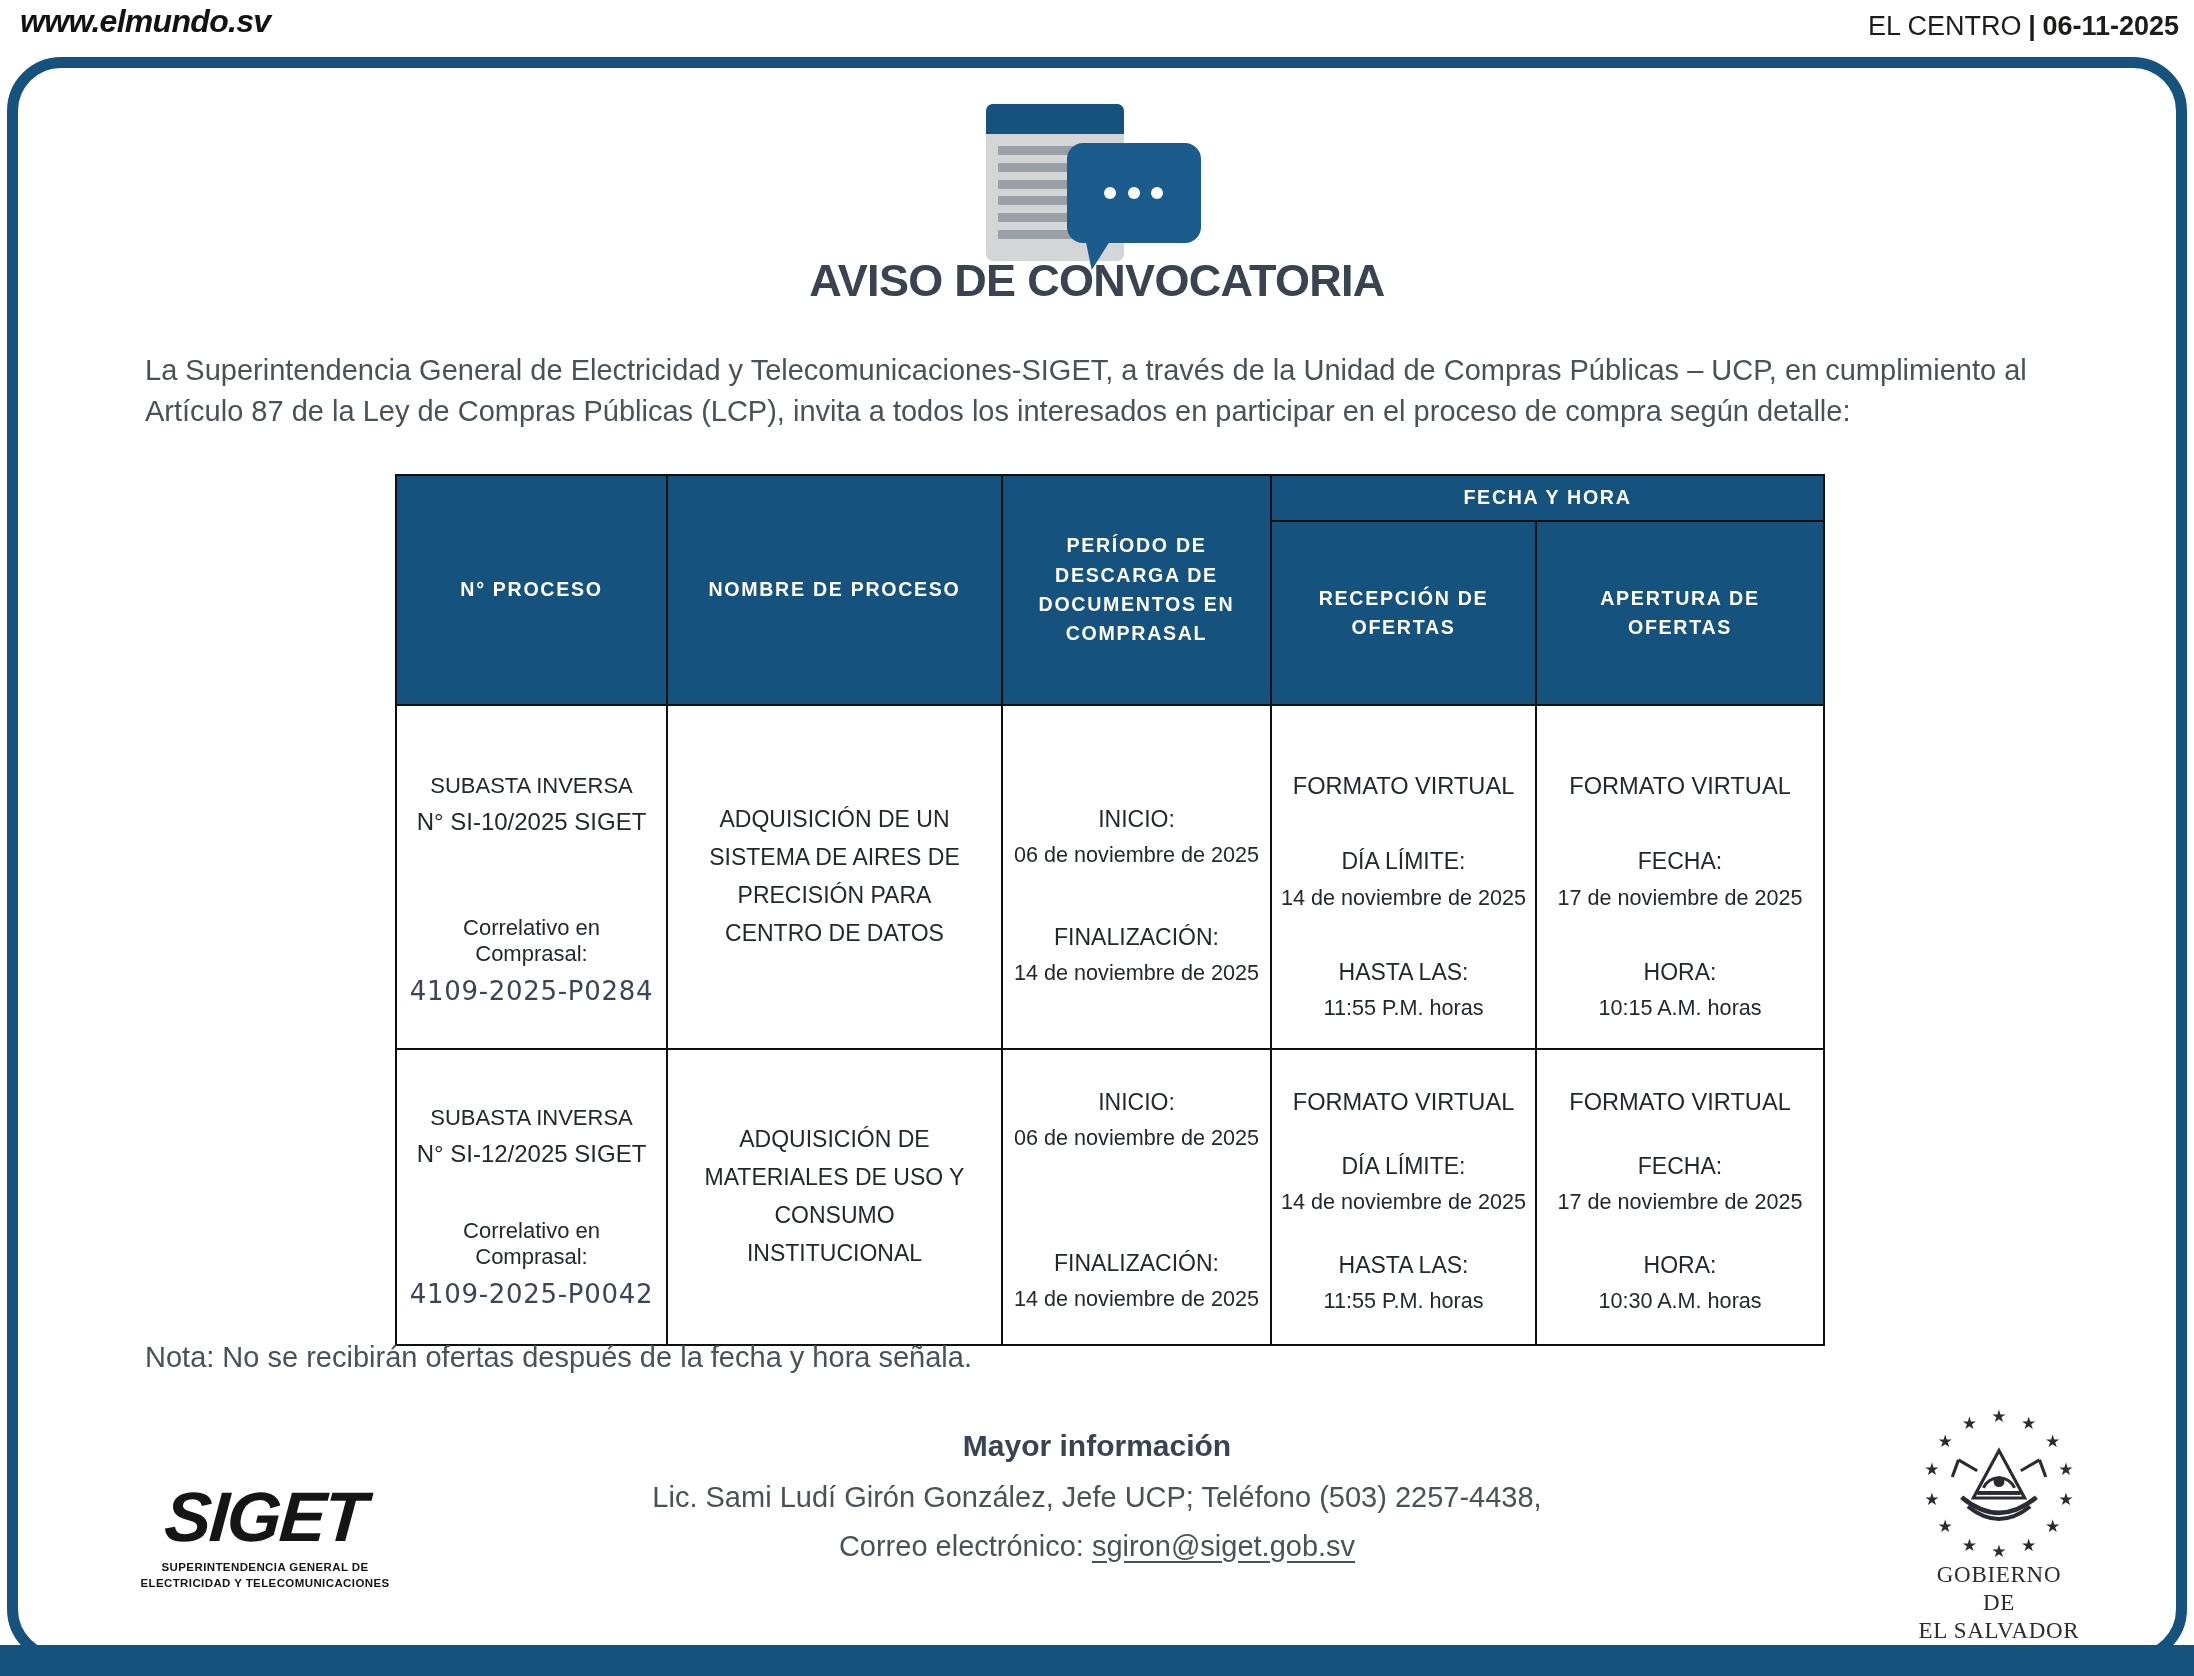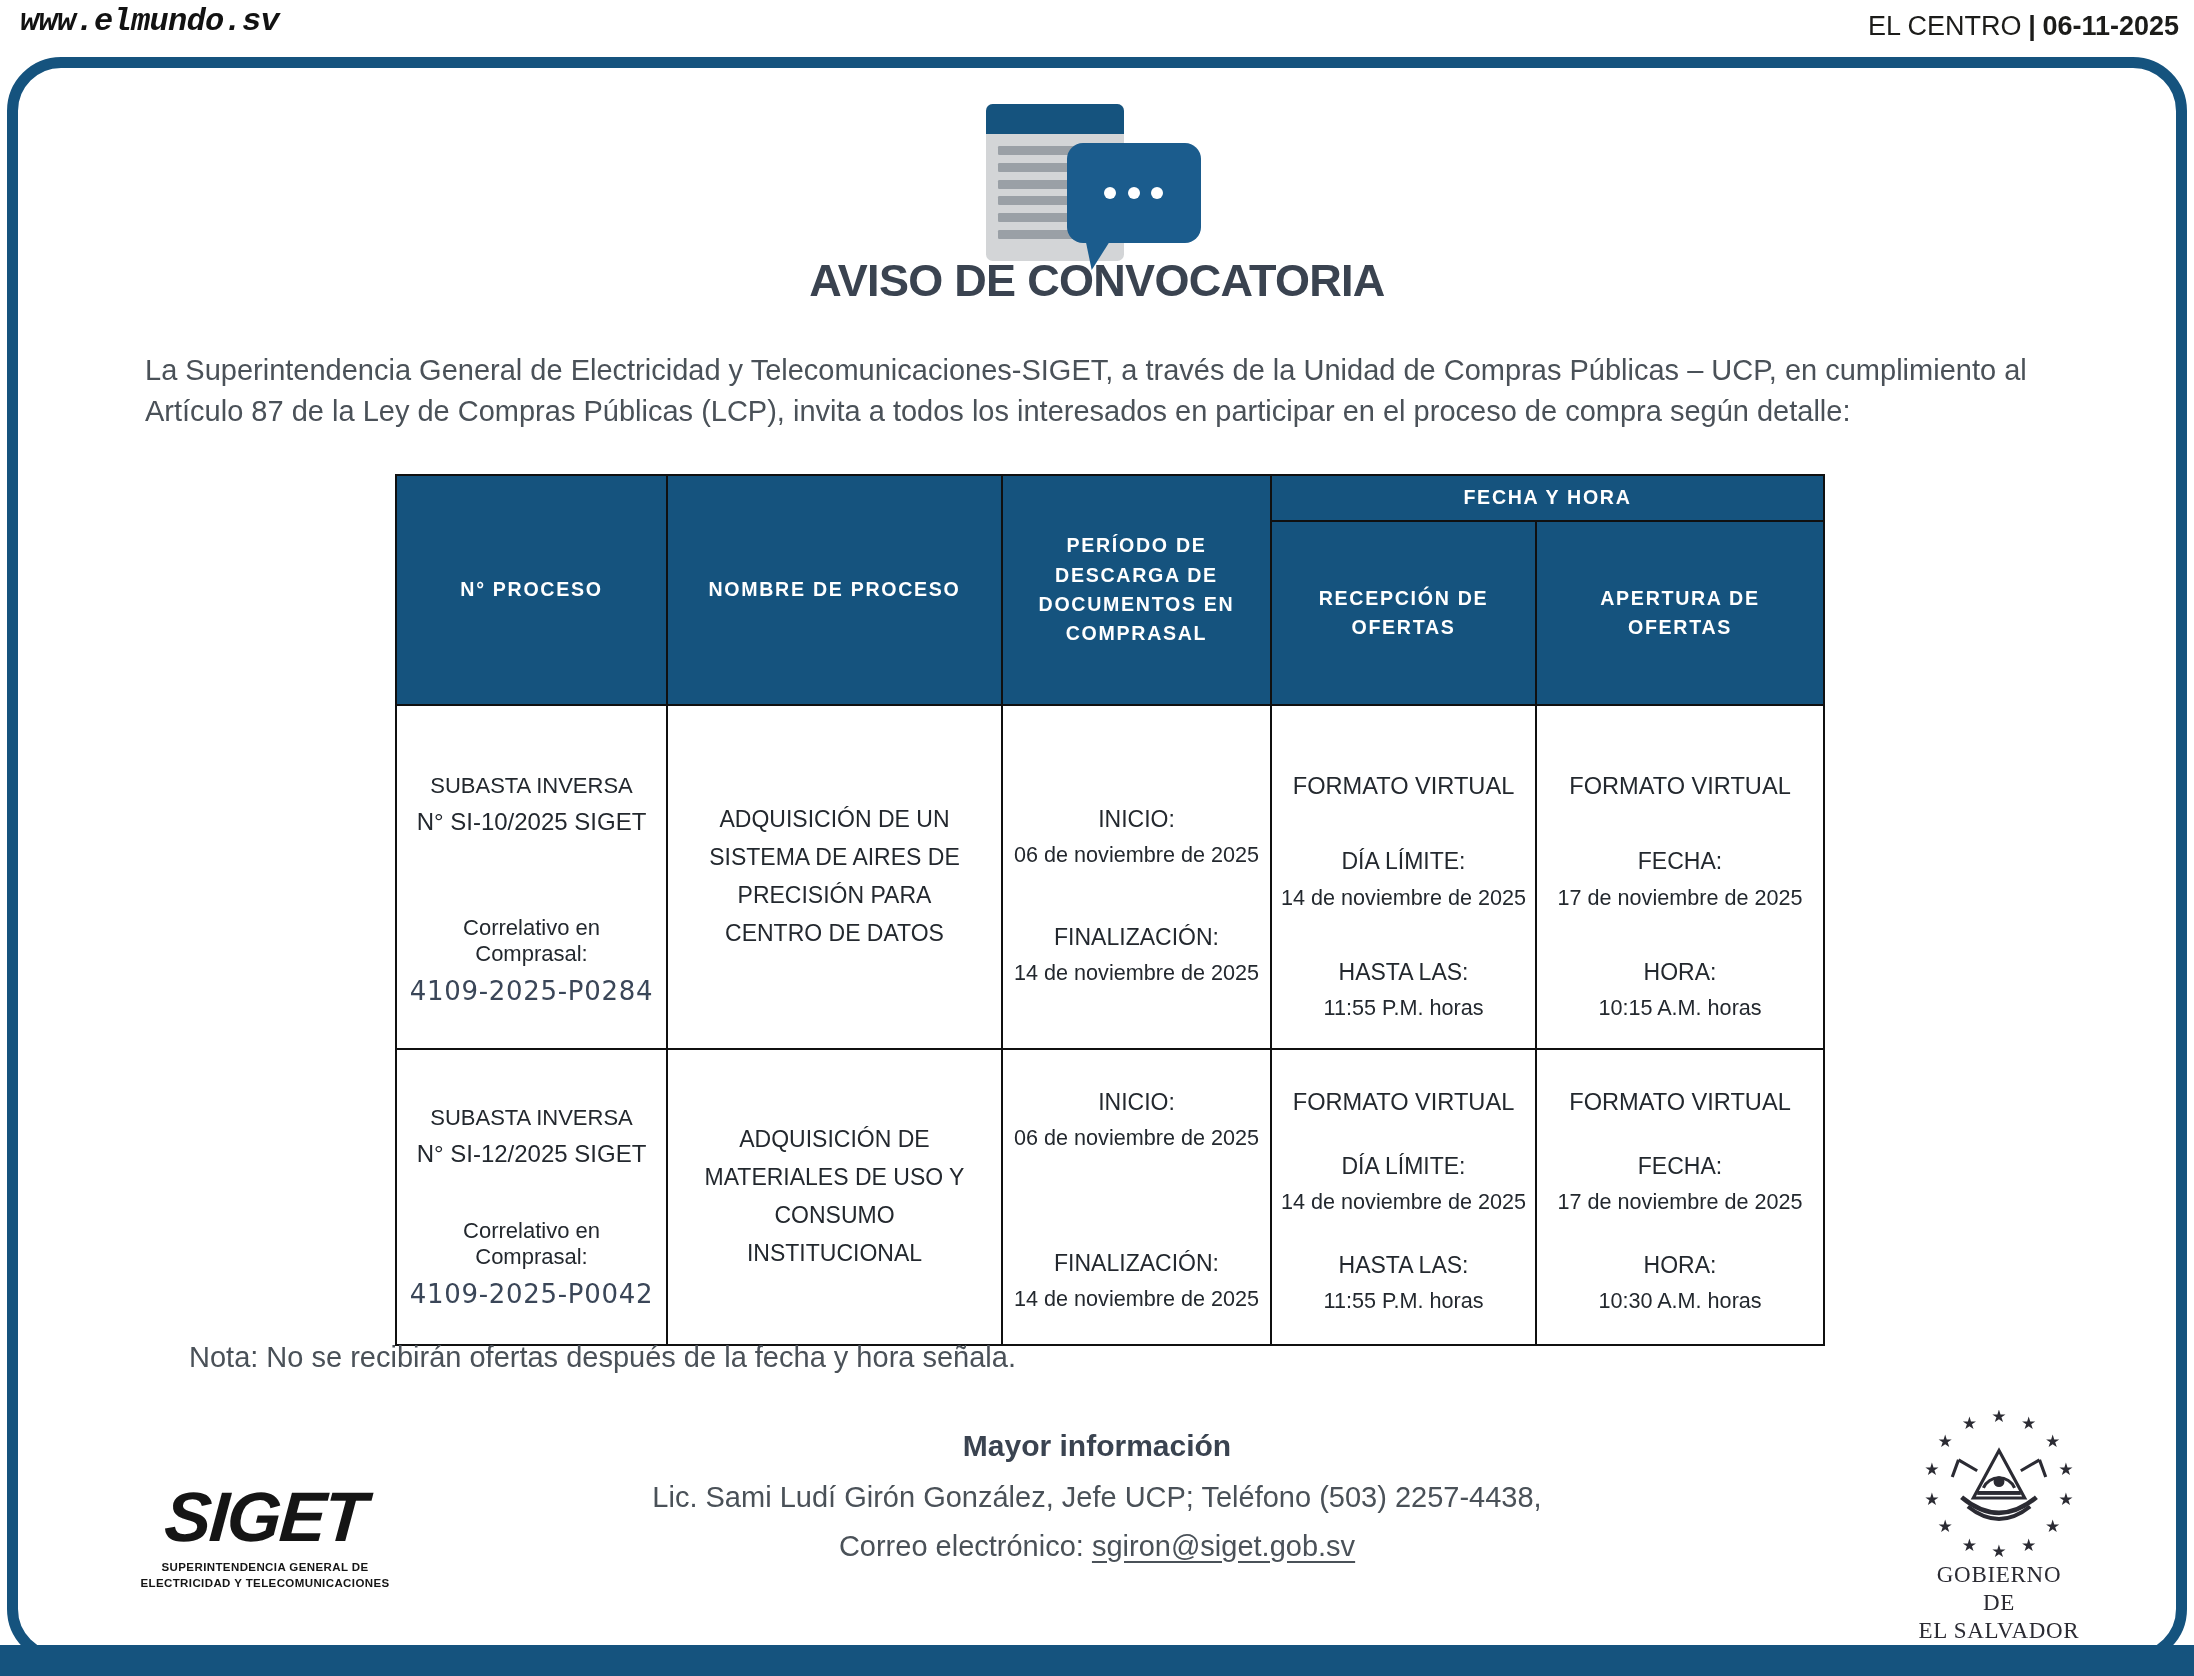"www.elmundo.sv" .masthead-left { font-family: Liberation Mono, monospace -> Liberation Sans, sans-serif }
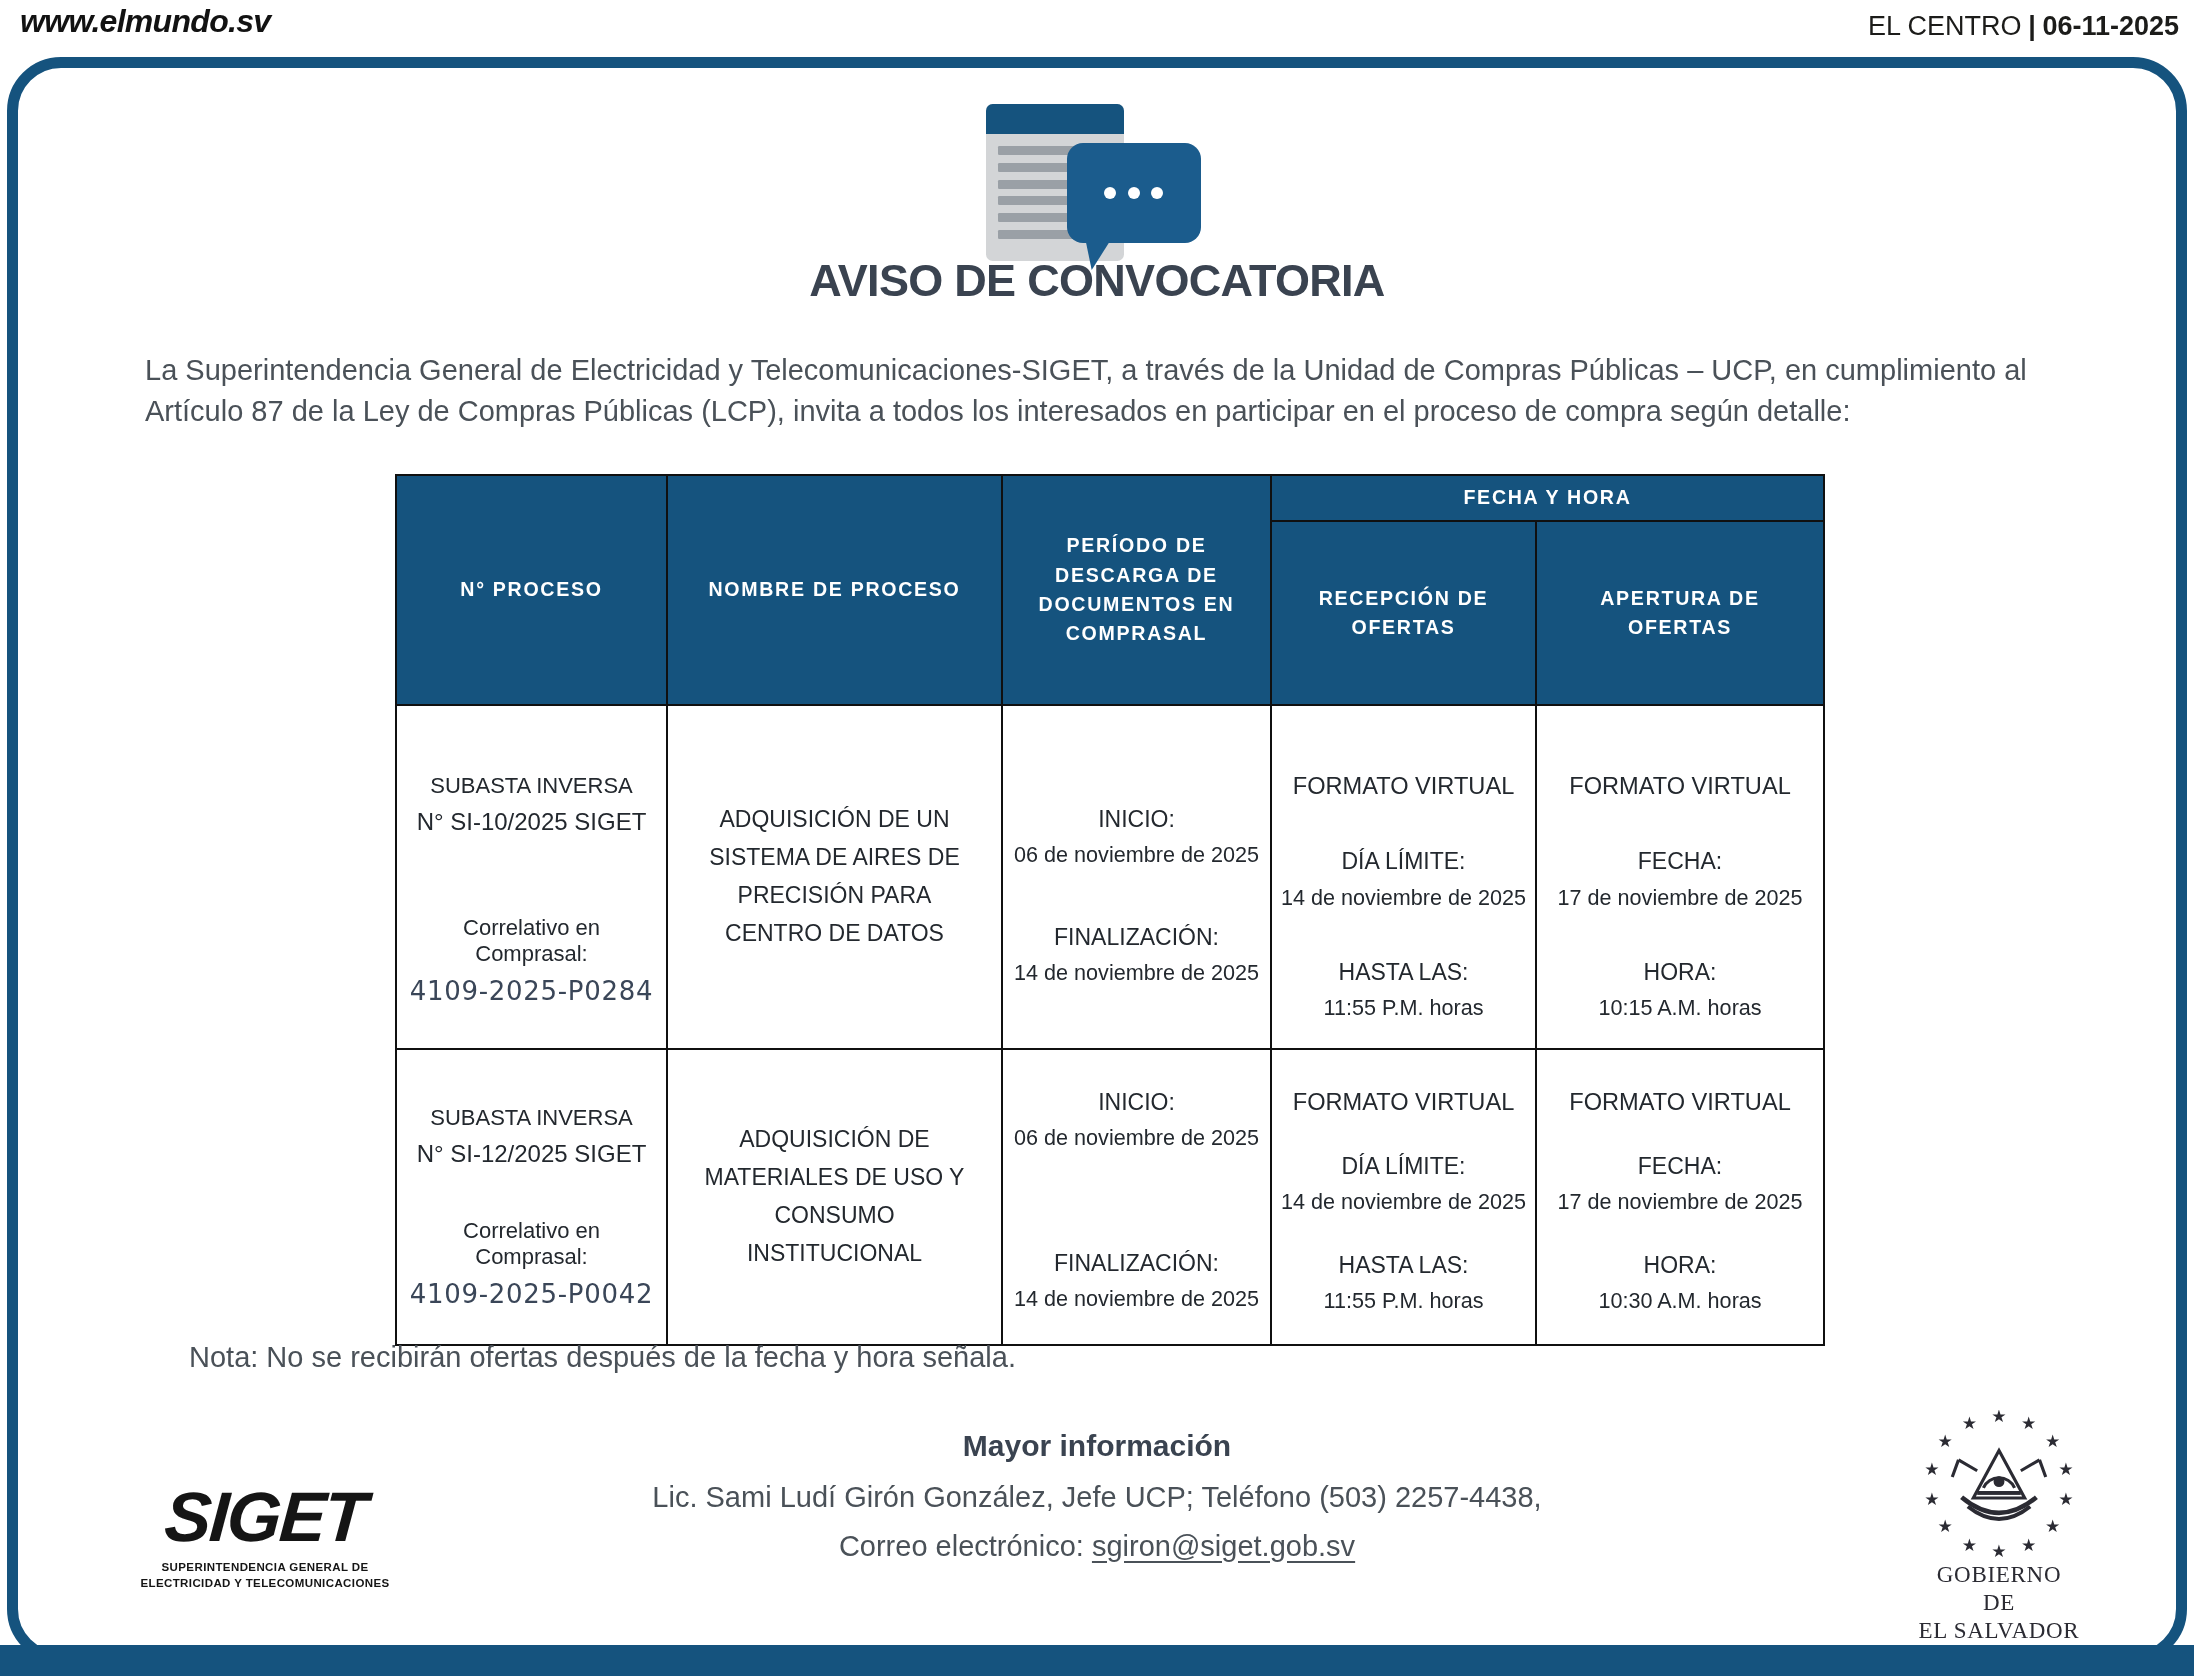"Nota: No se recibirán ofertas" .nota { margin-left: 44px -> none }
